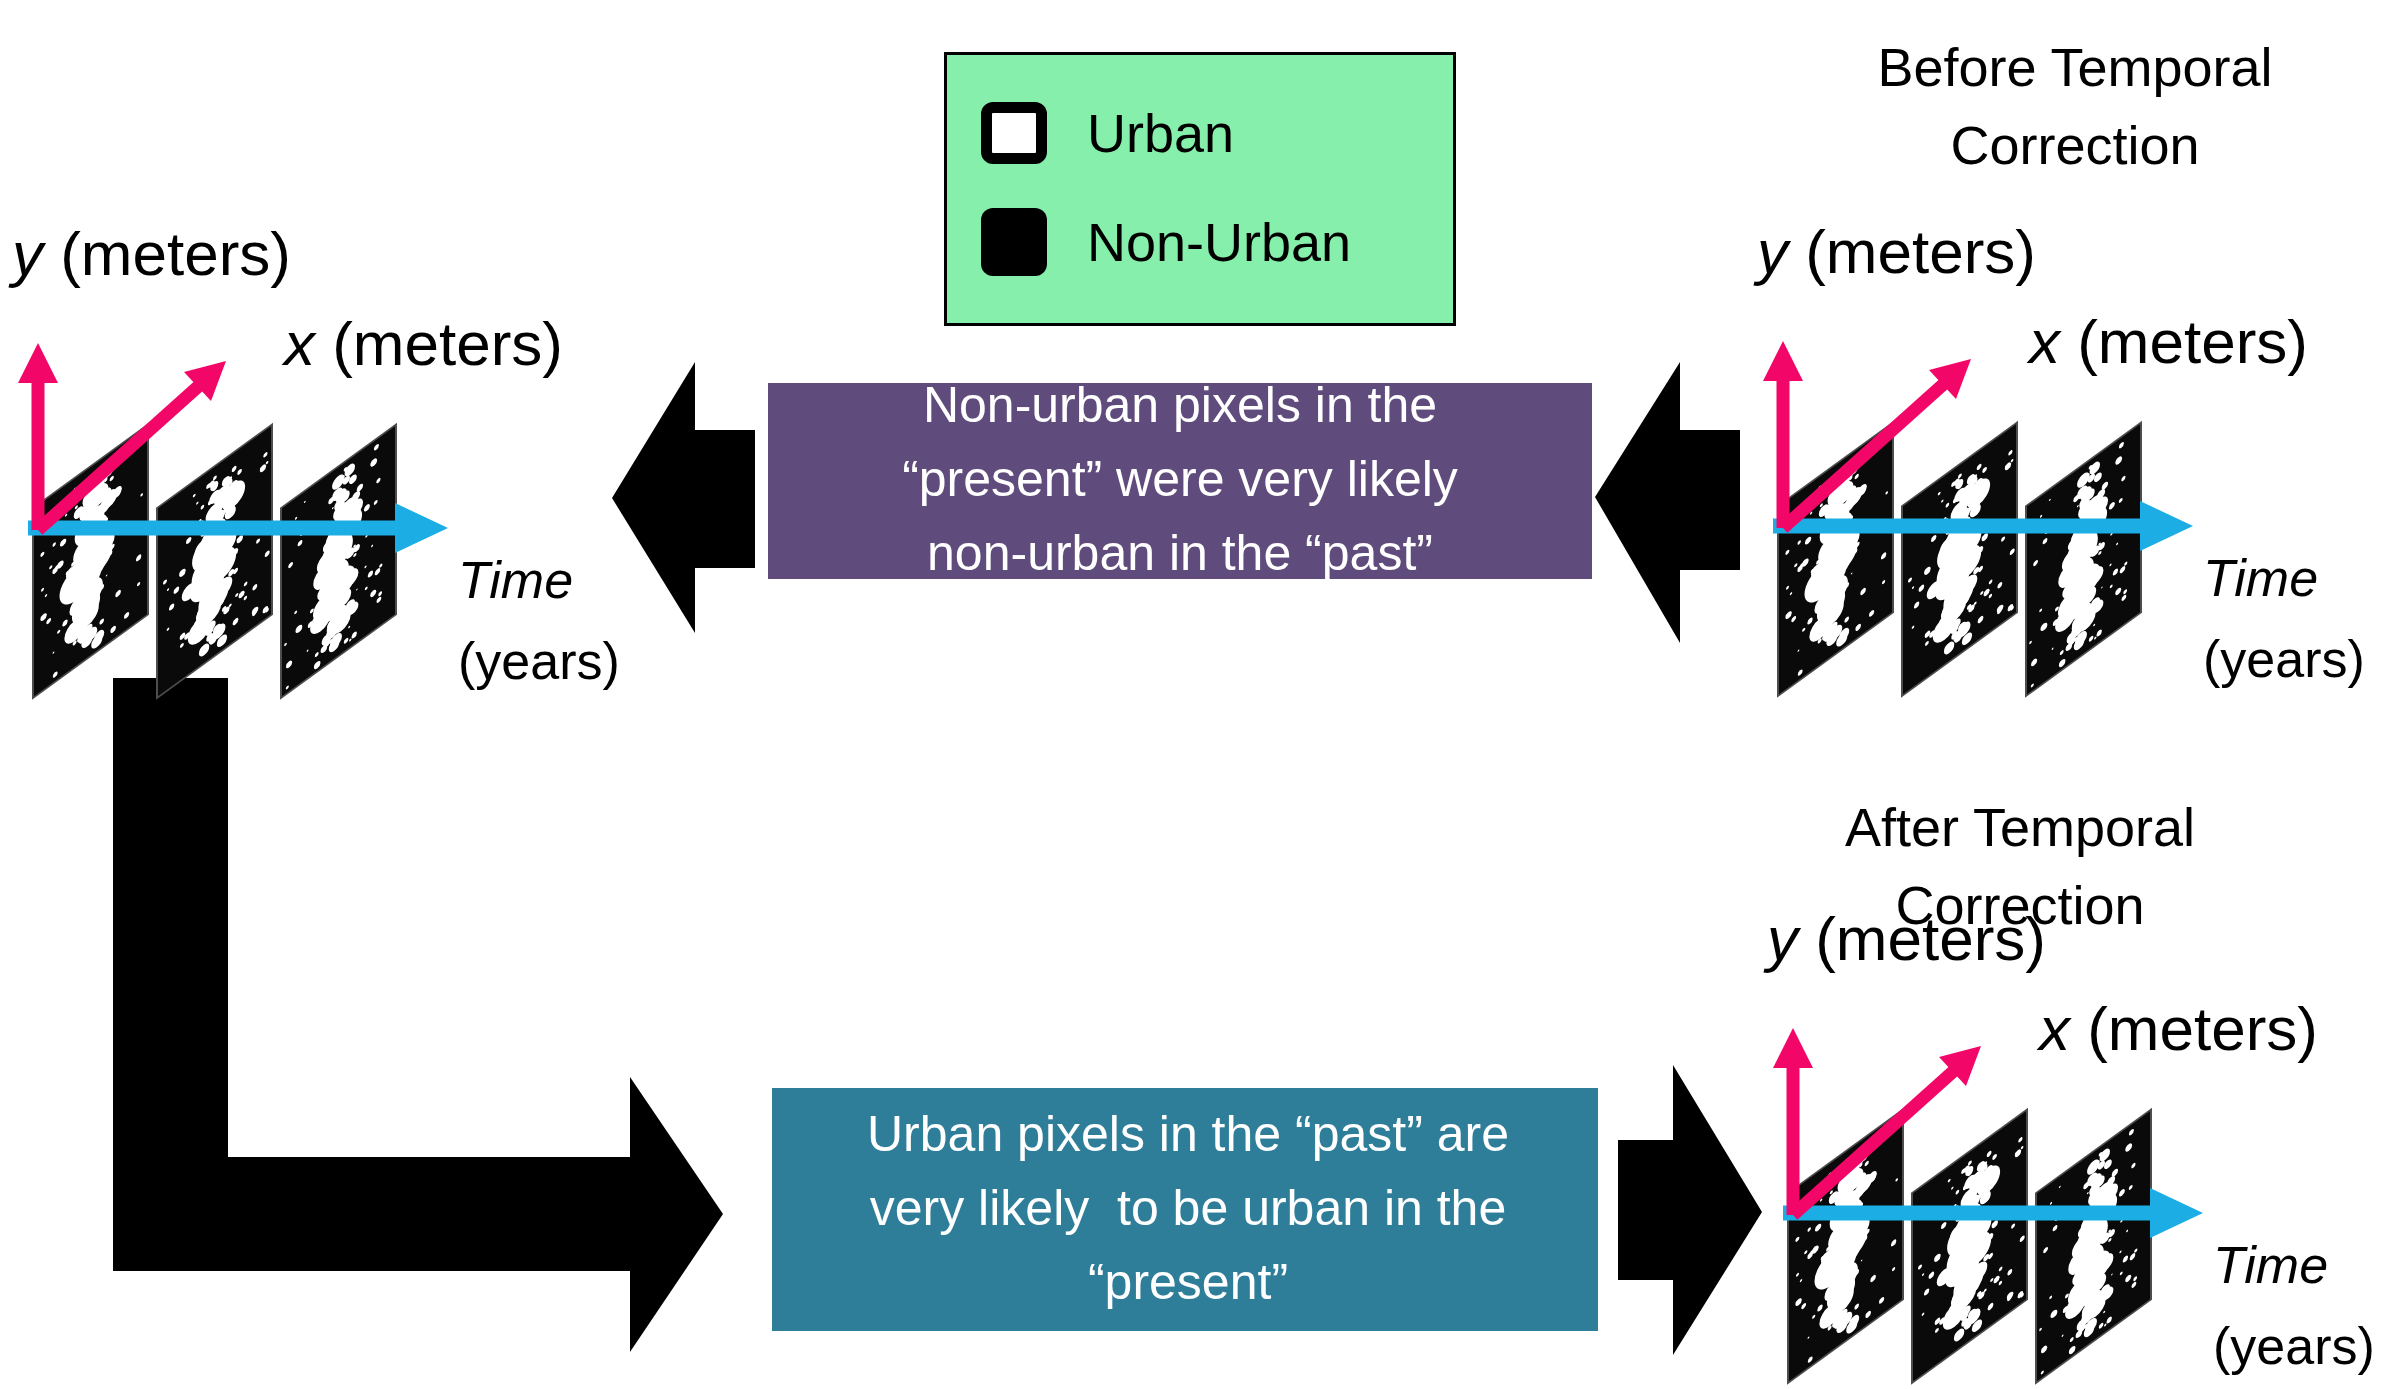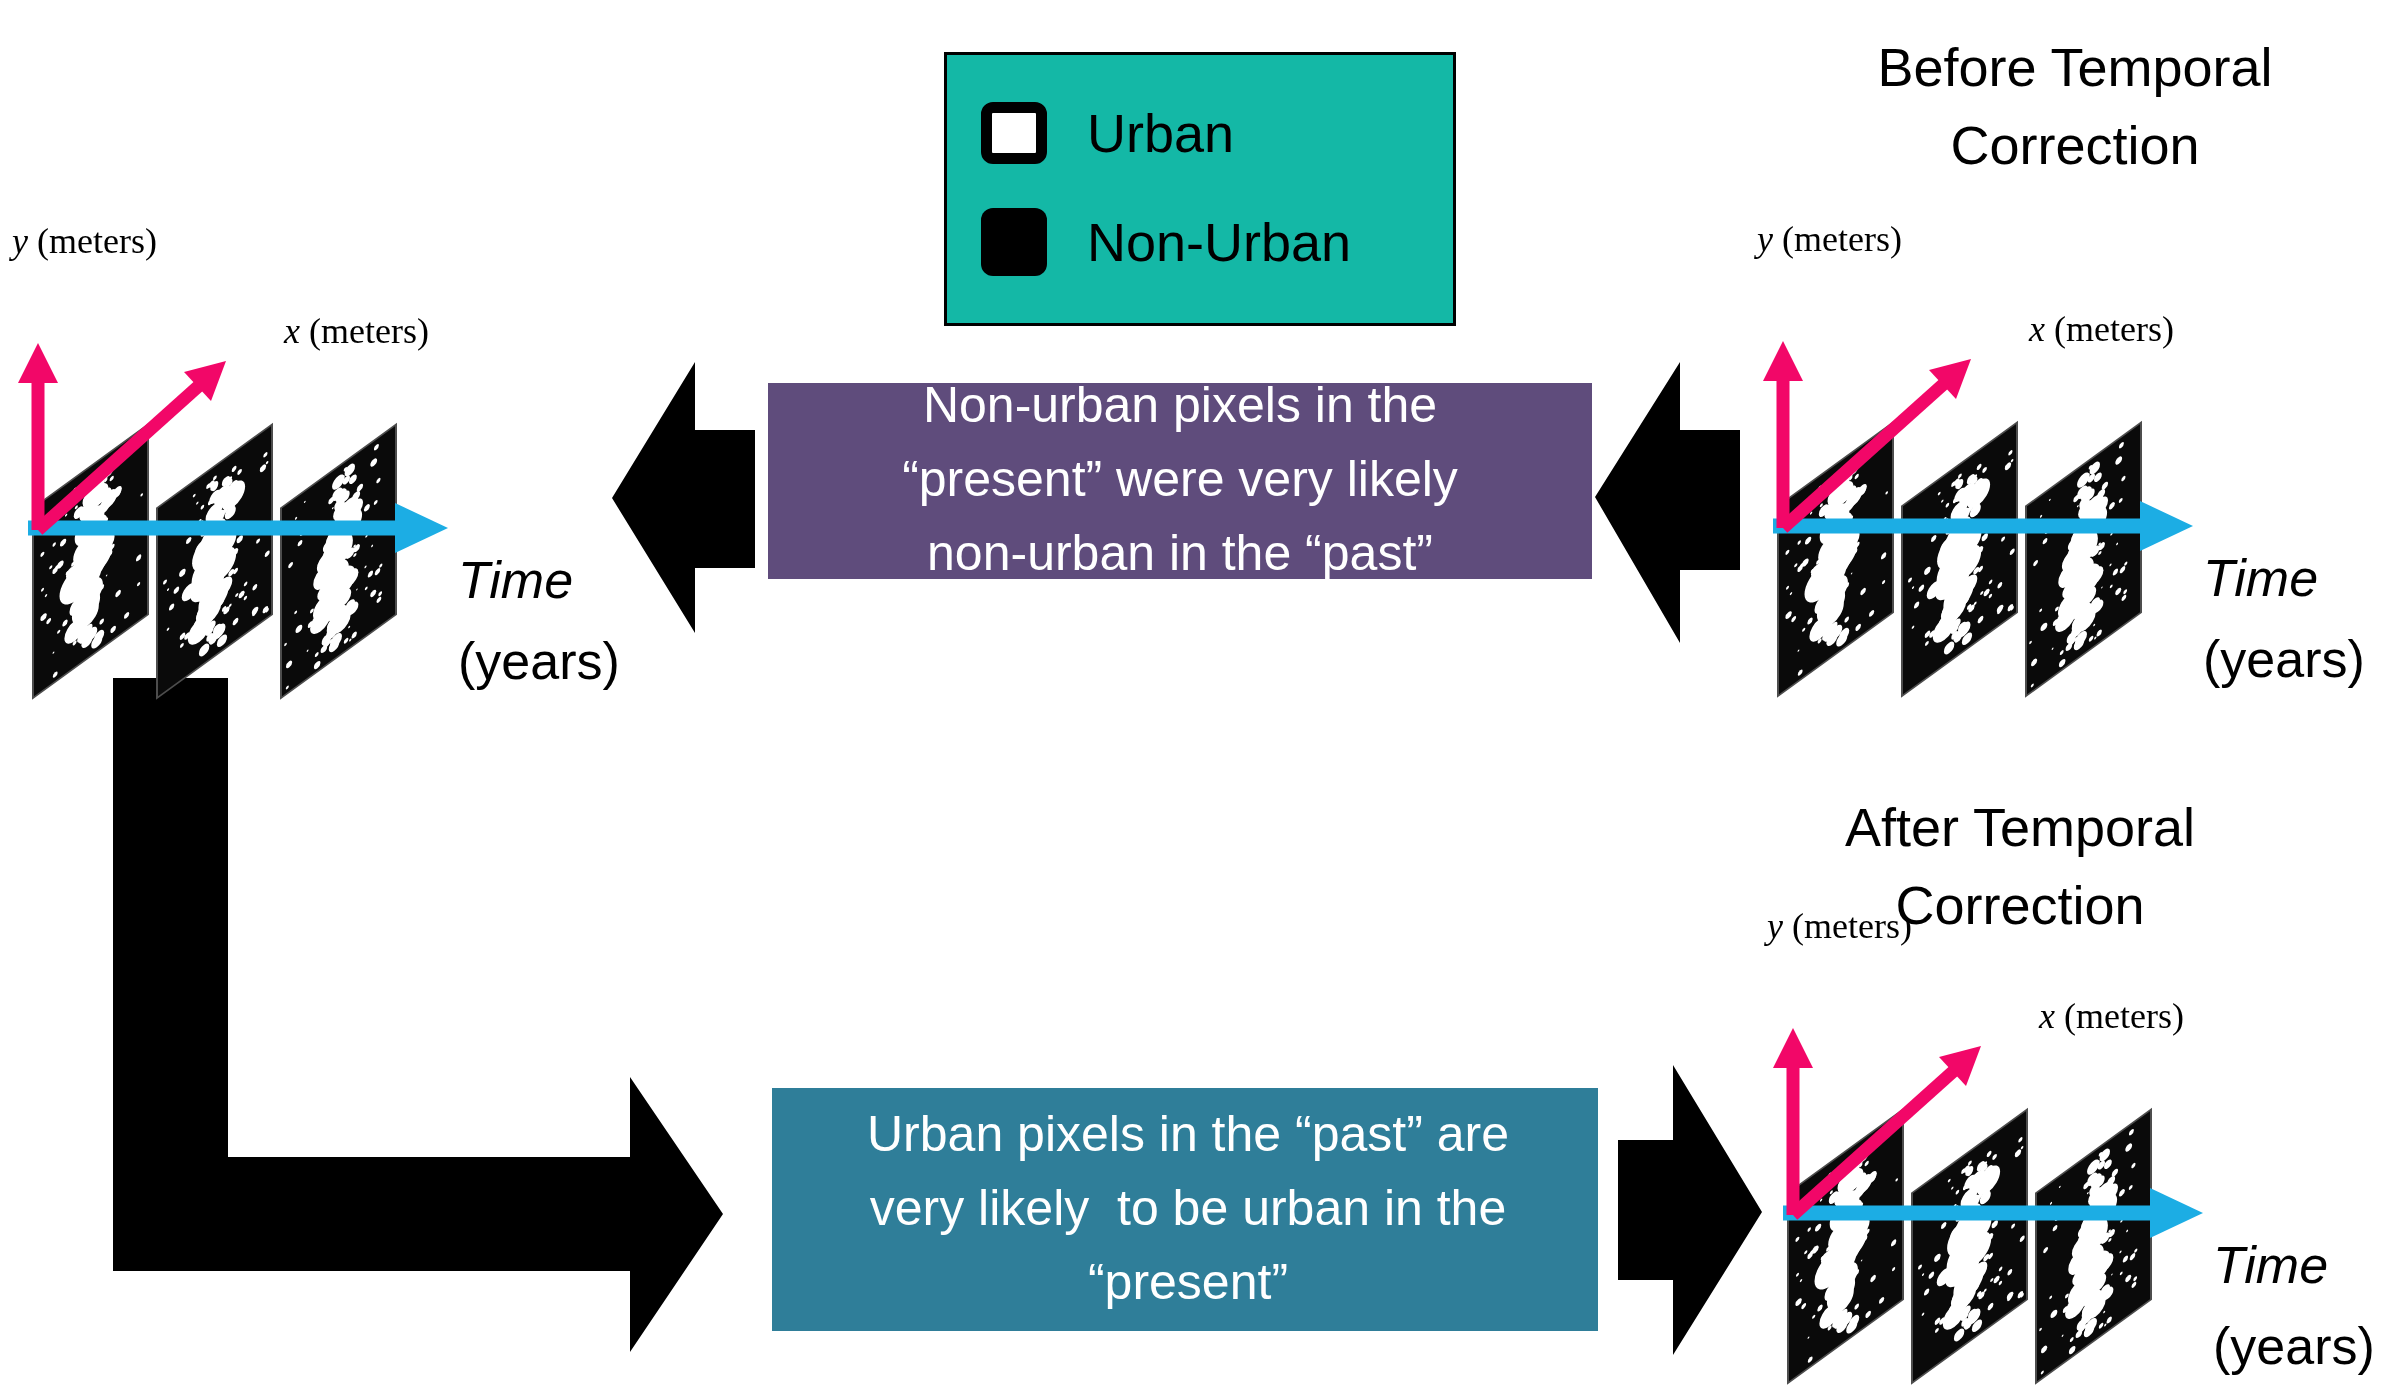"Urban" .legend { background: #14b8a6 -> #86efac }
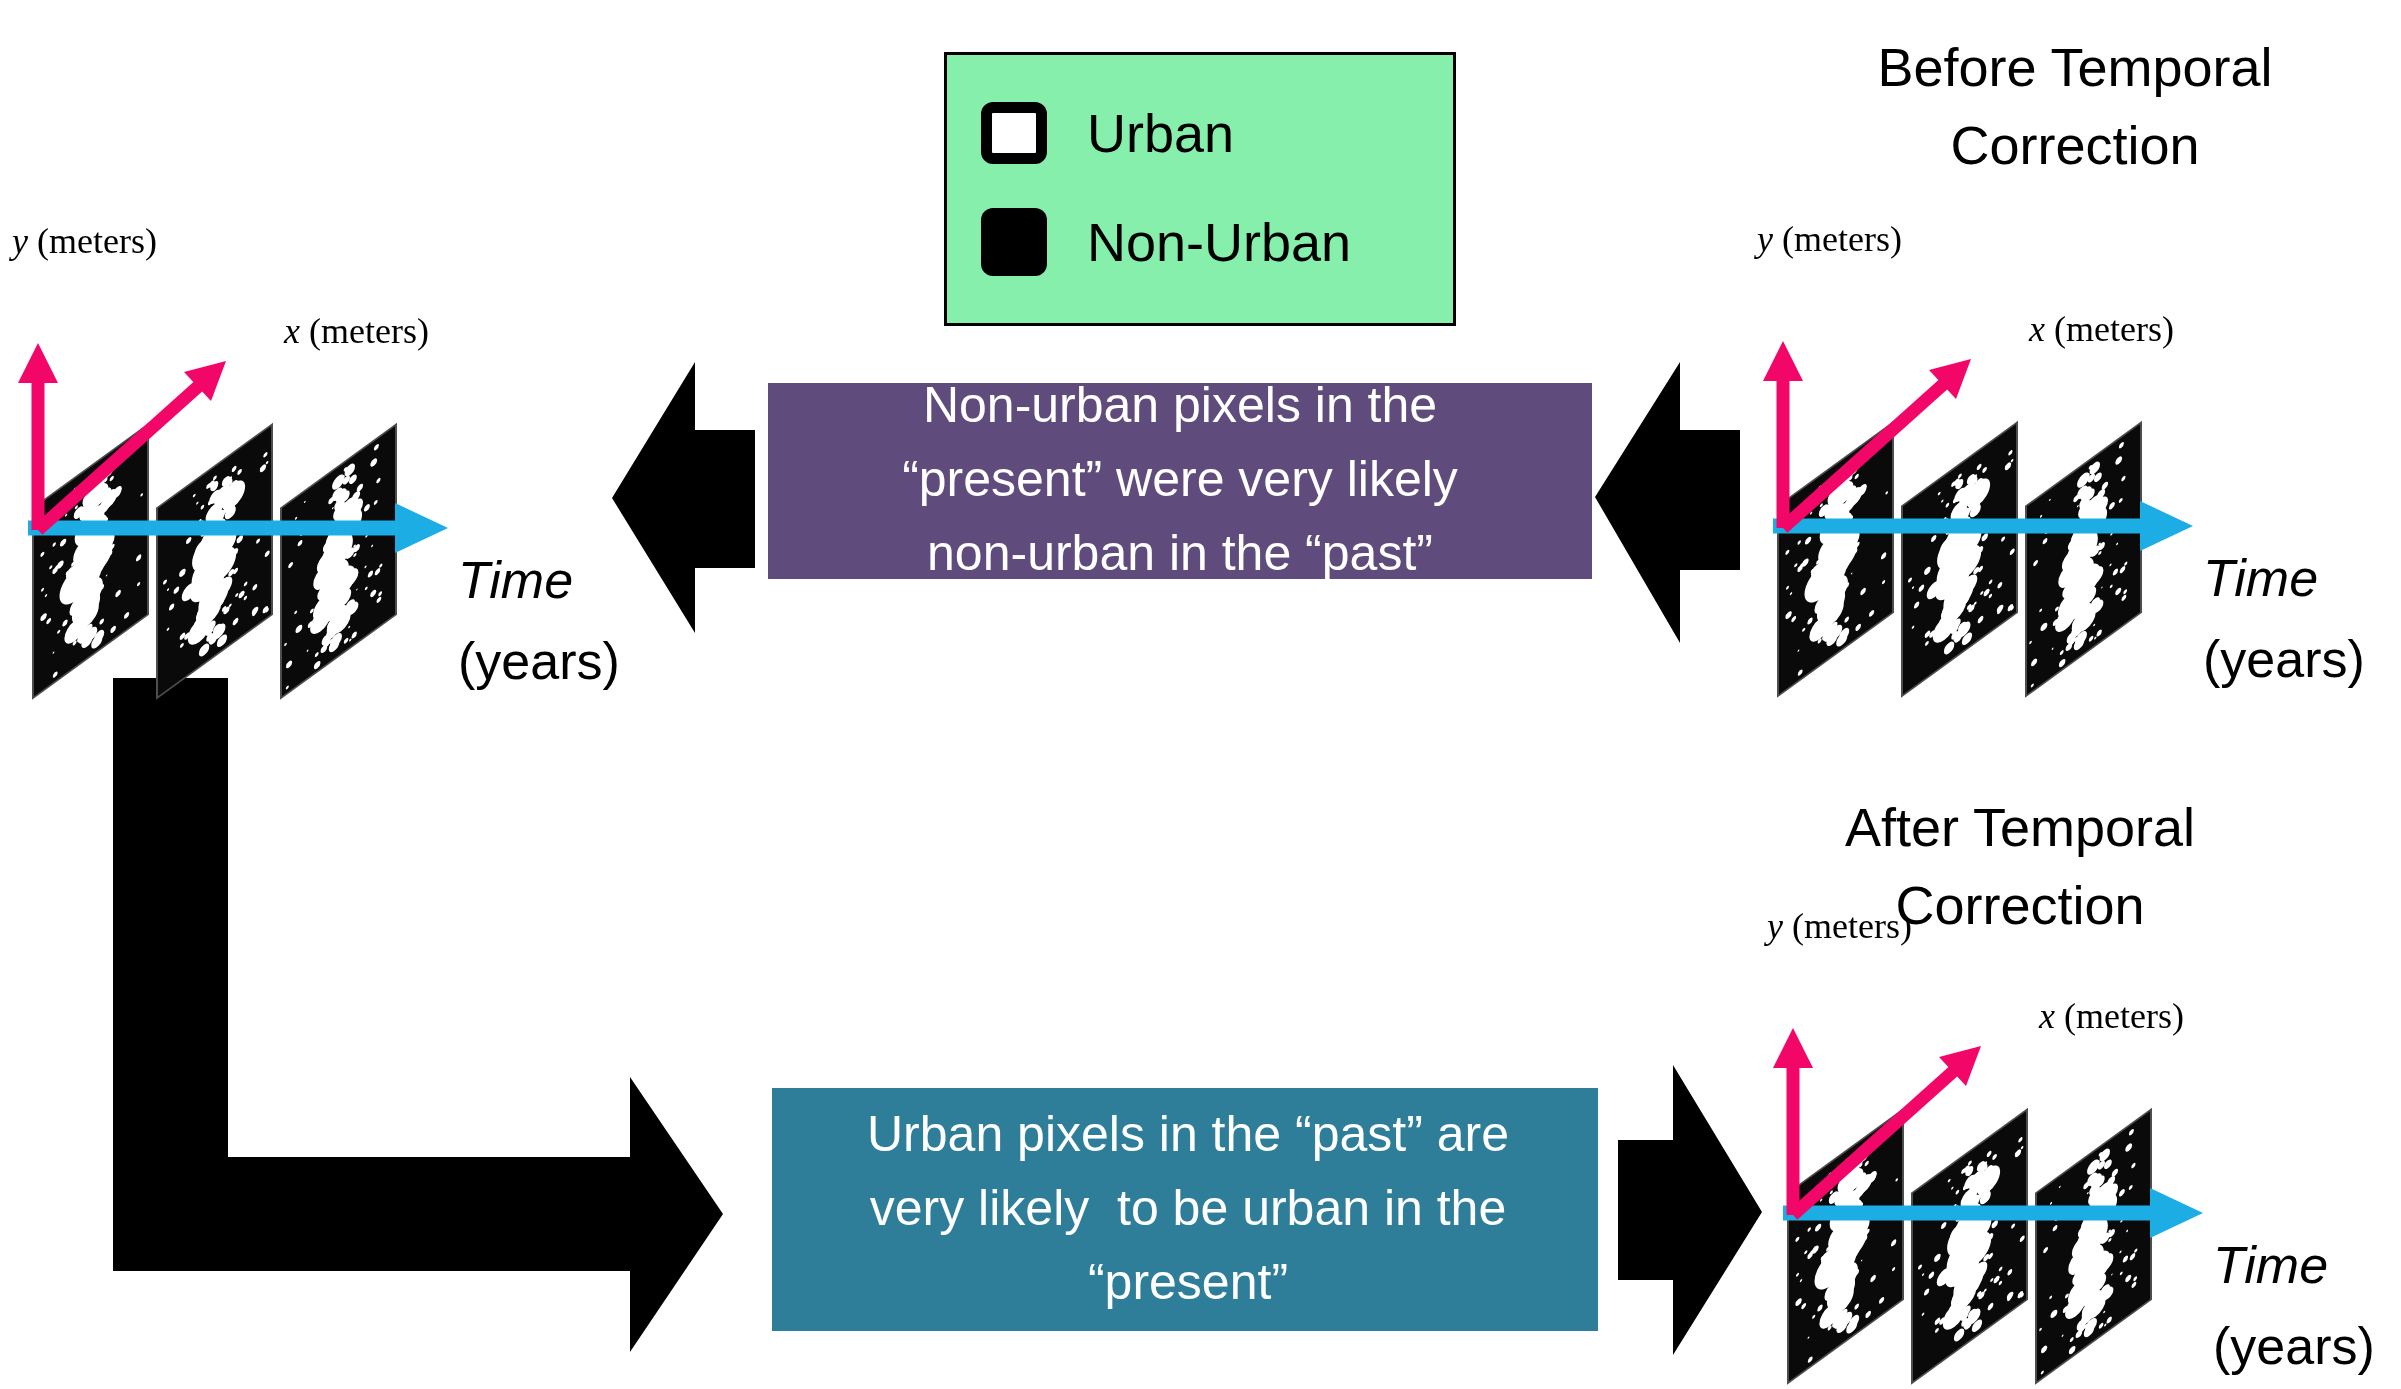"y (meters)" .axlabel { font-family: Liberation Serif, serif -> none; font-size: 36px -> 62px }
